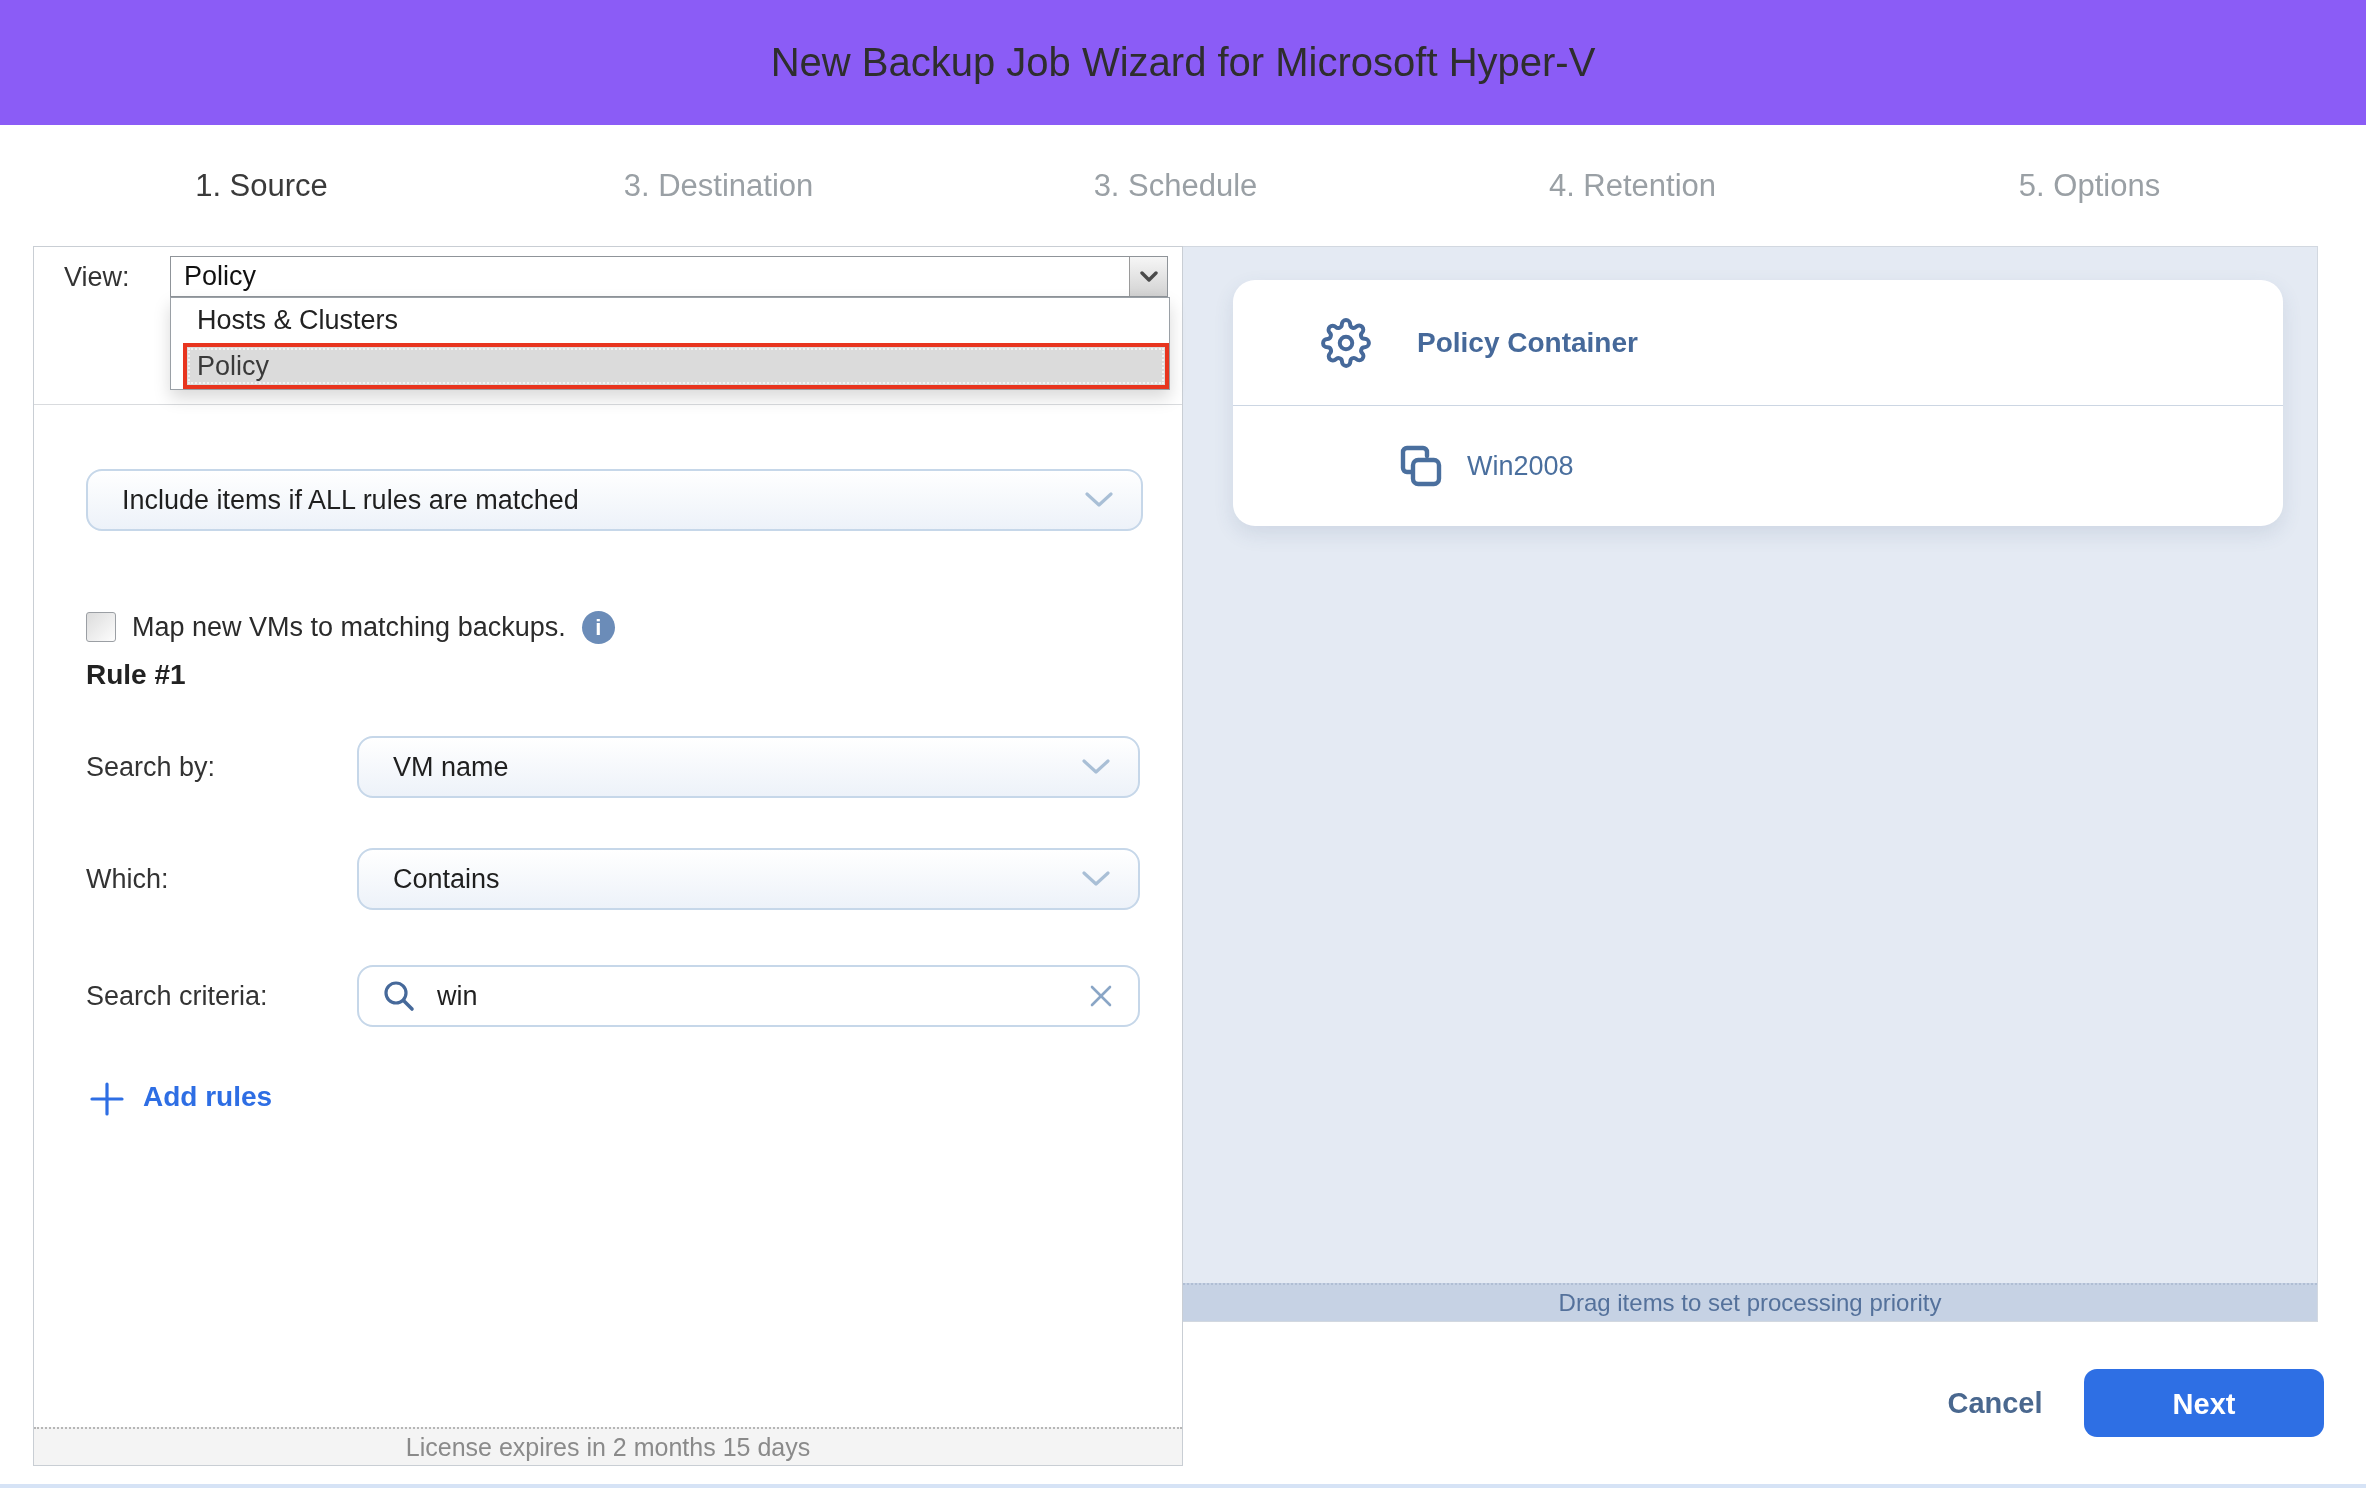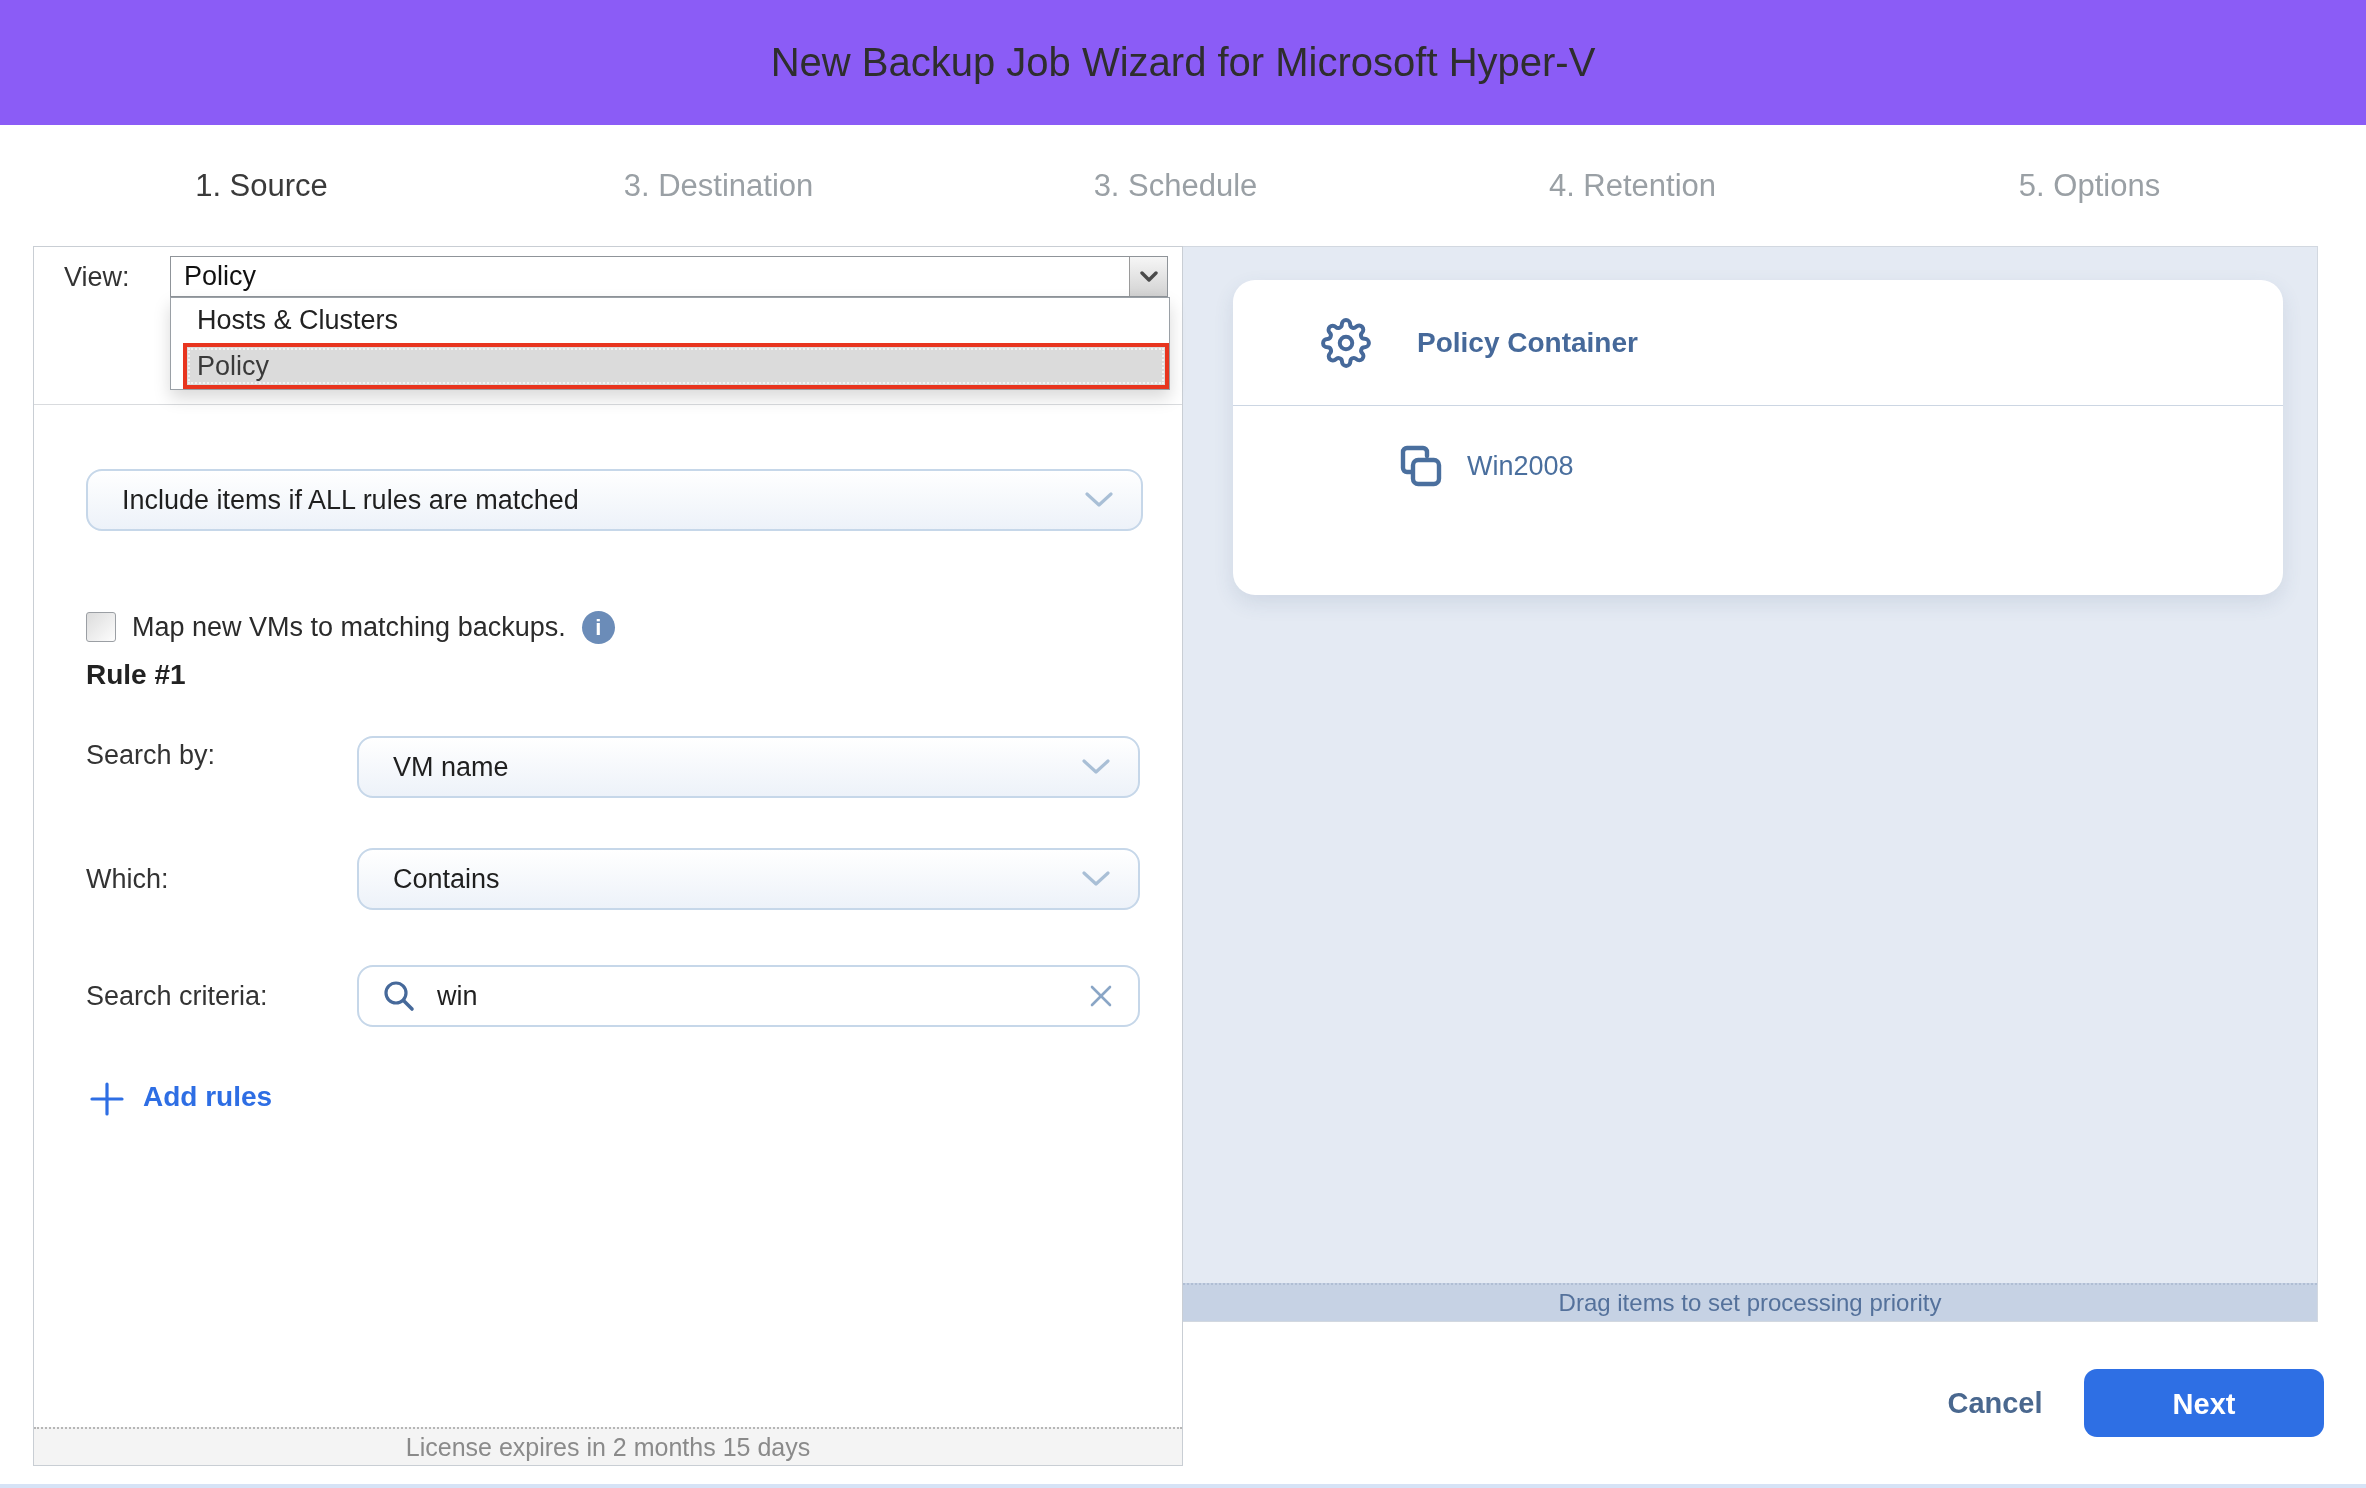"Policy Container" .card { height: 315px -> 246px }
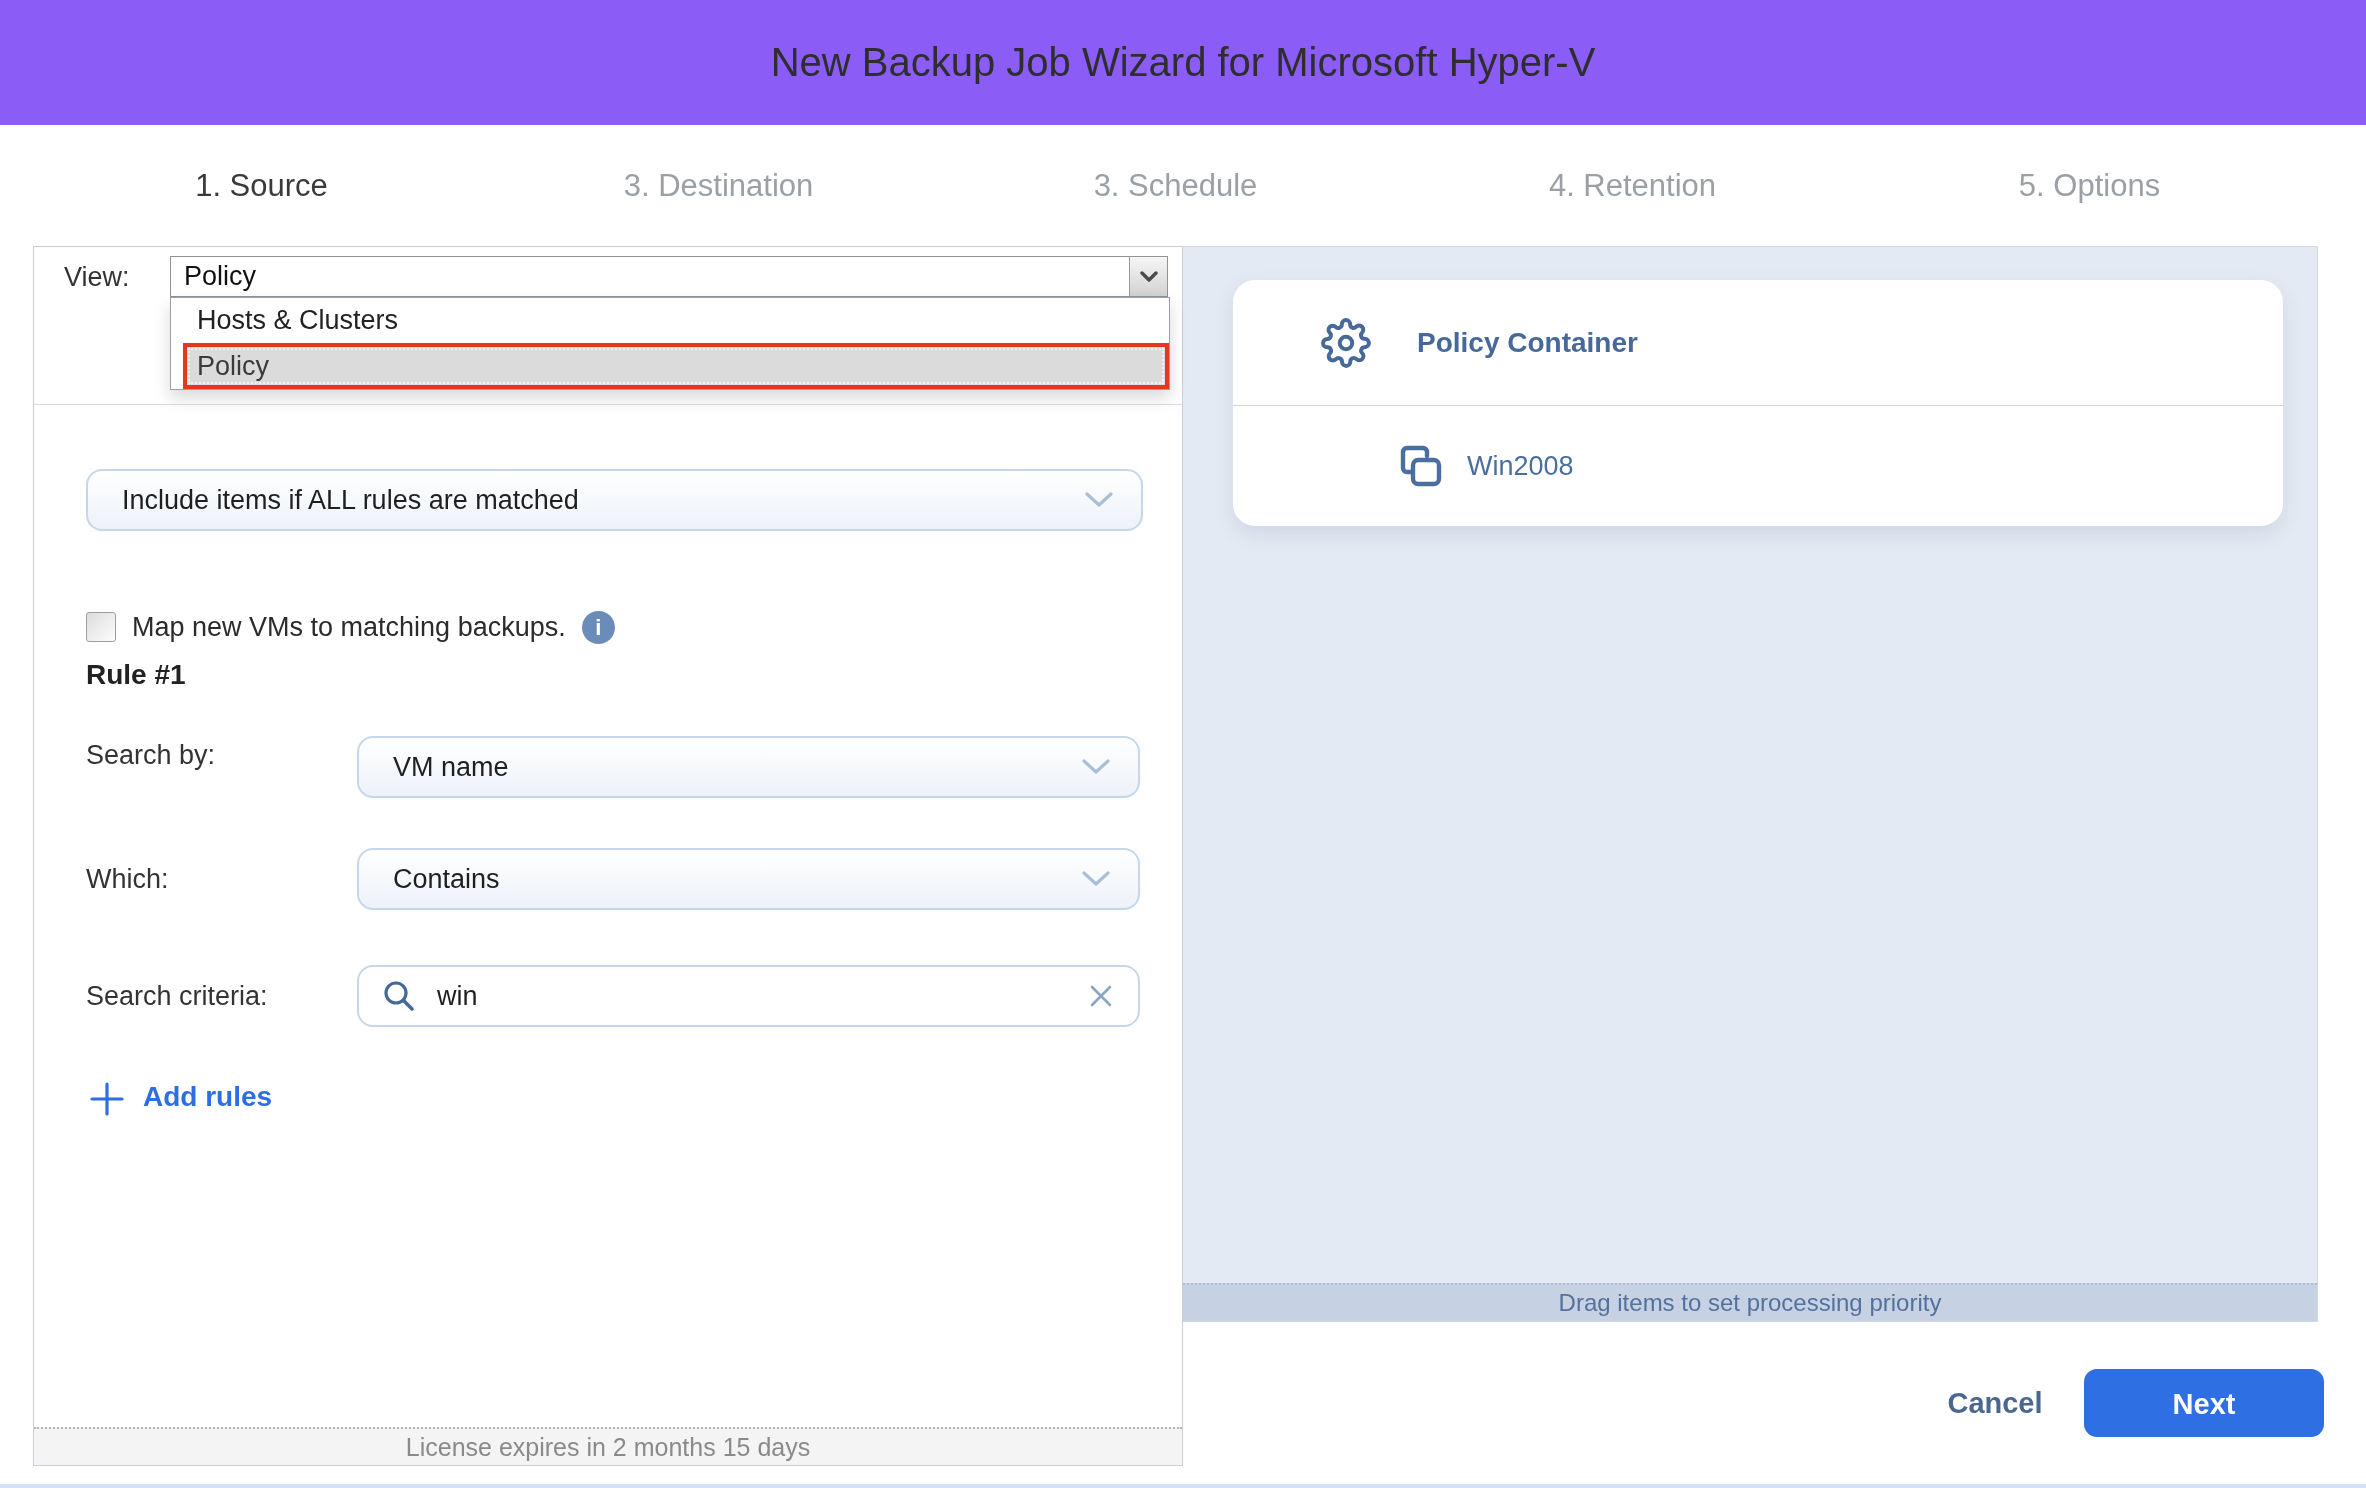"Search by:" div.row-label { top: 488px -> 500px }
